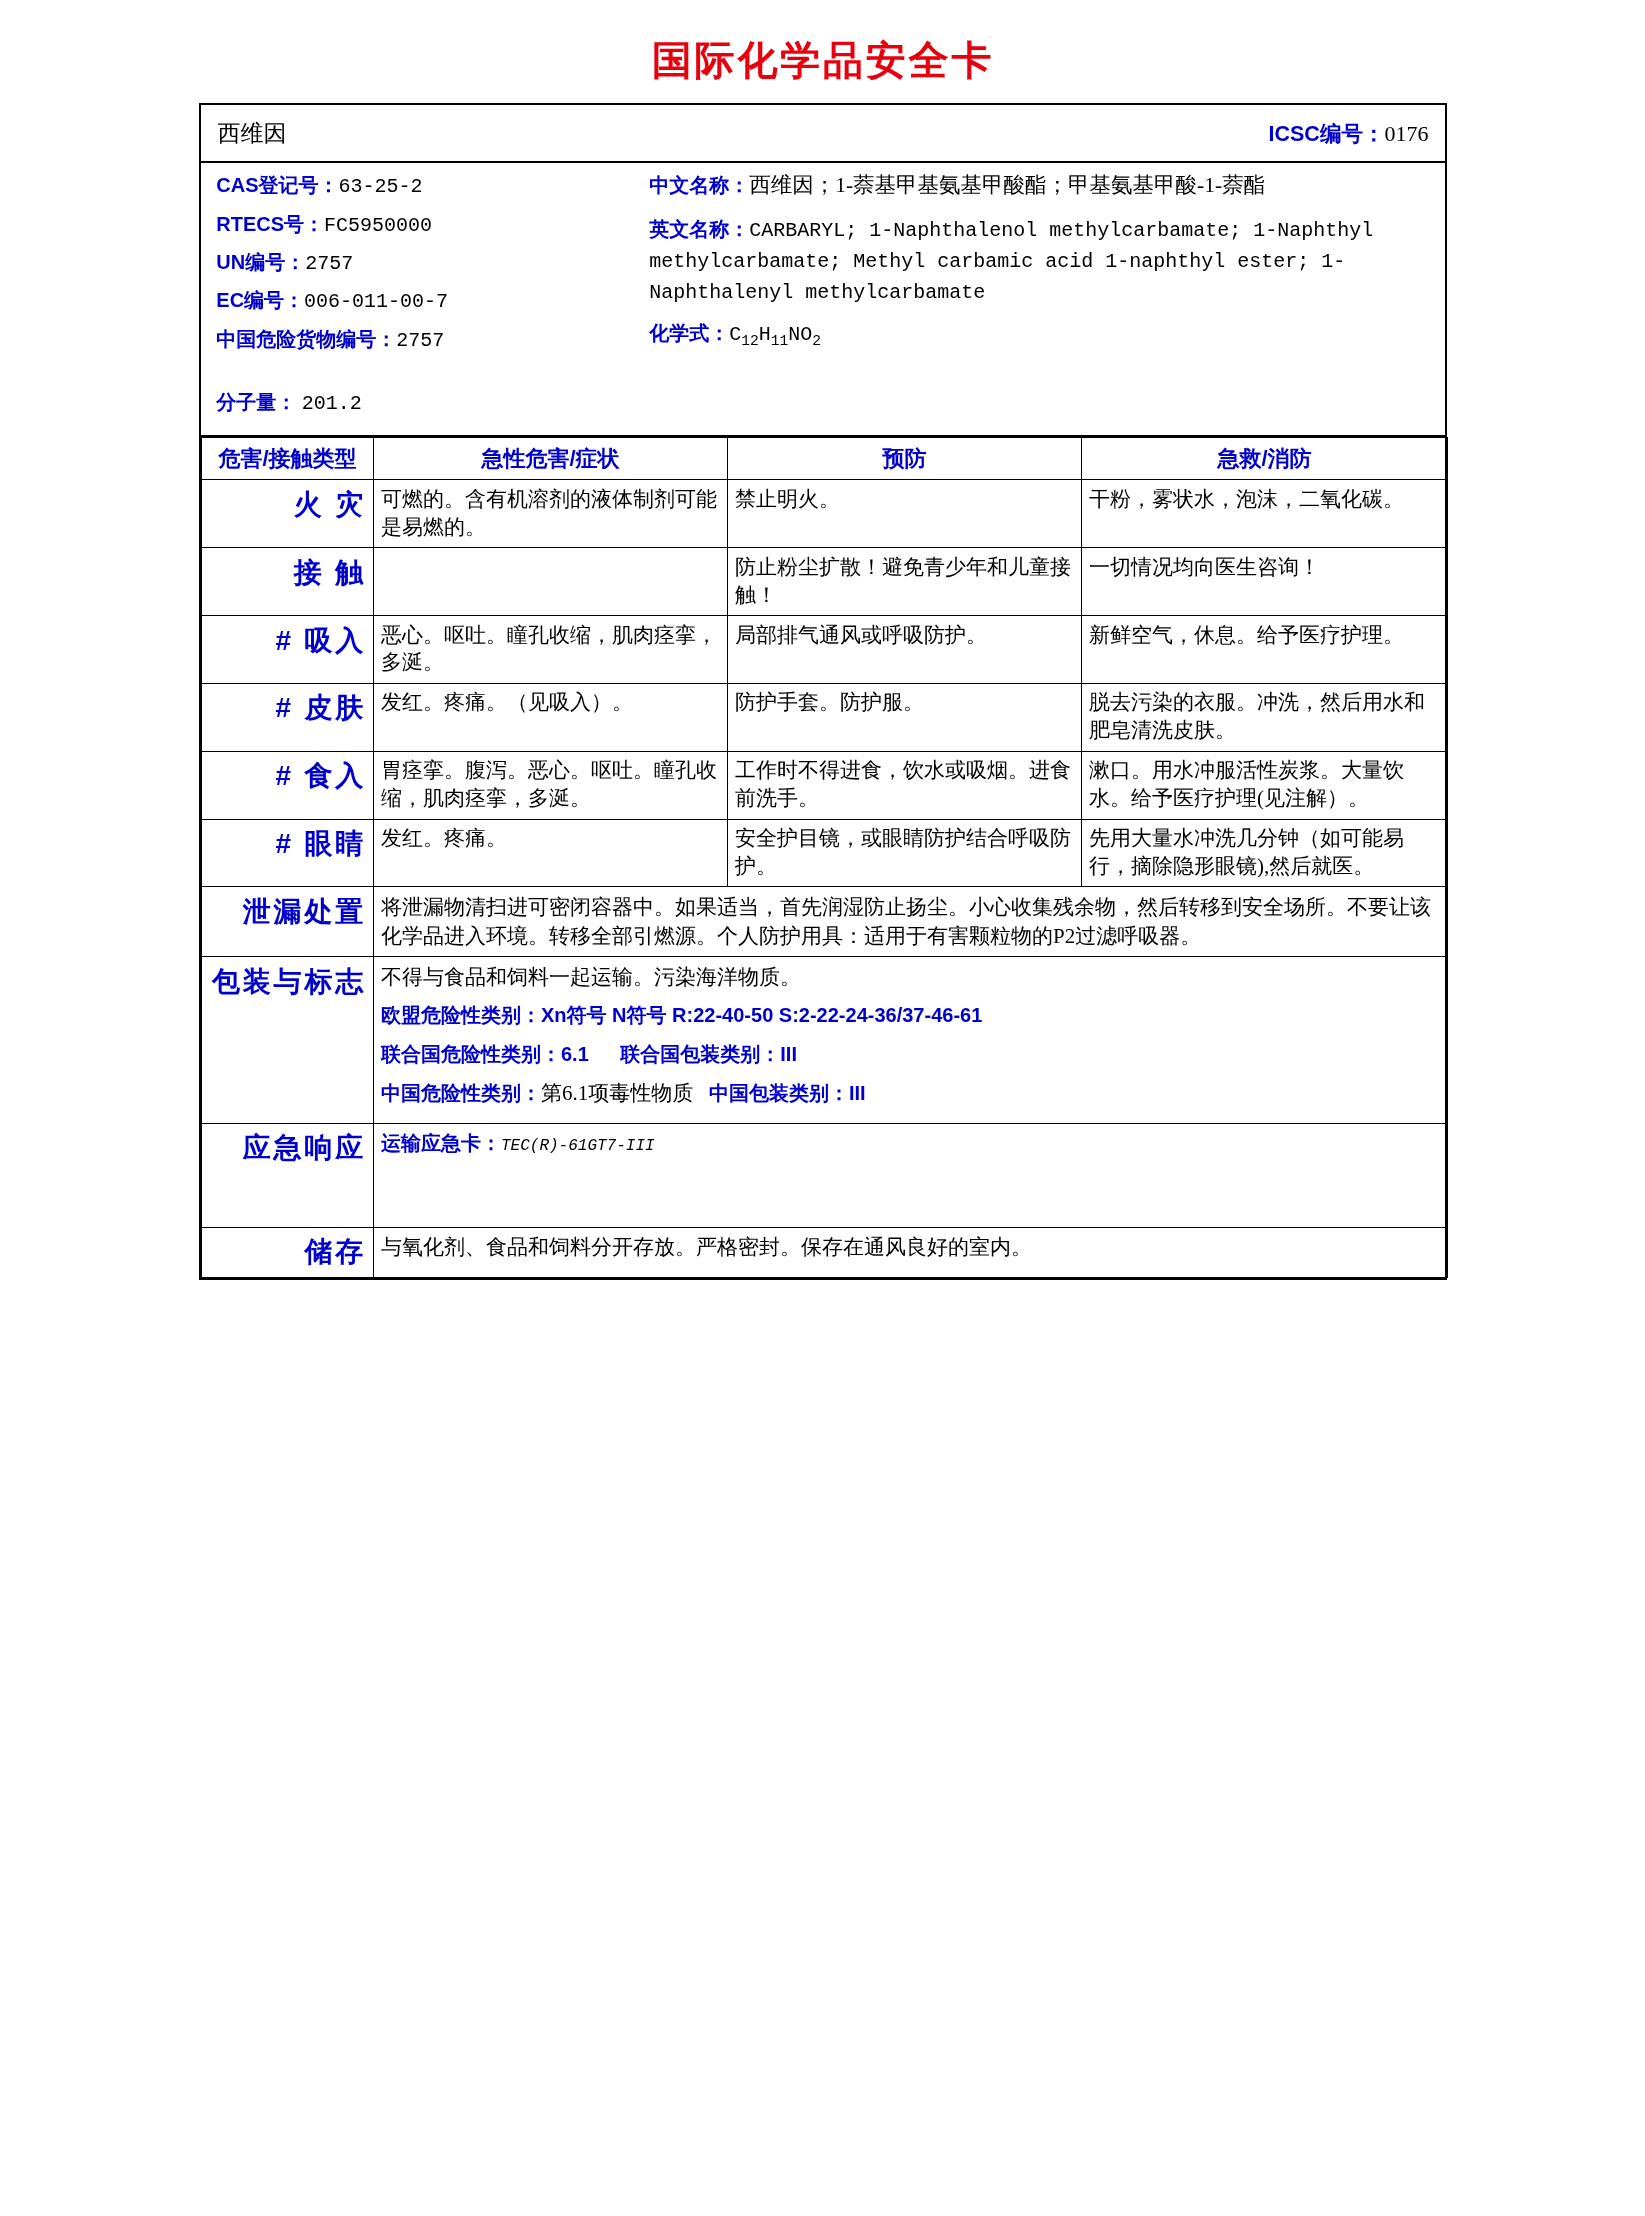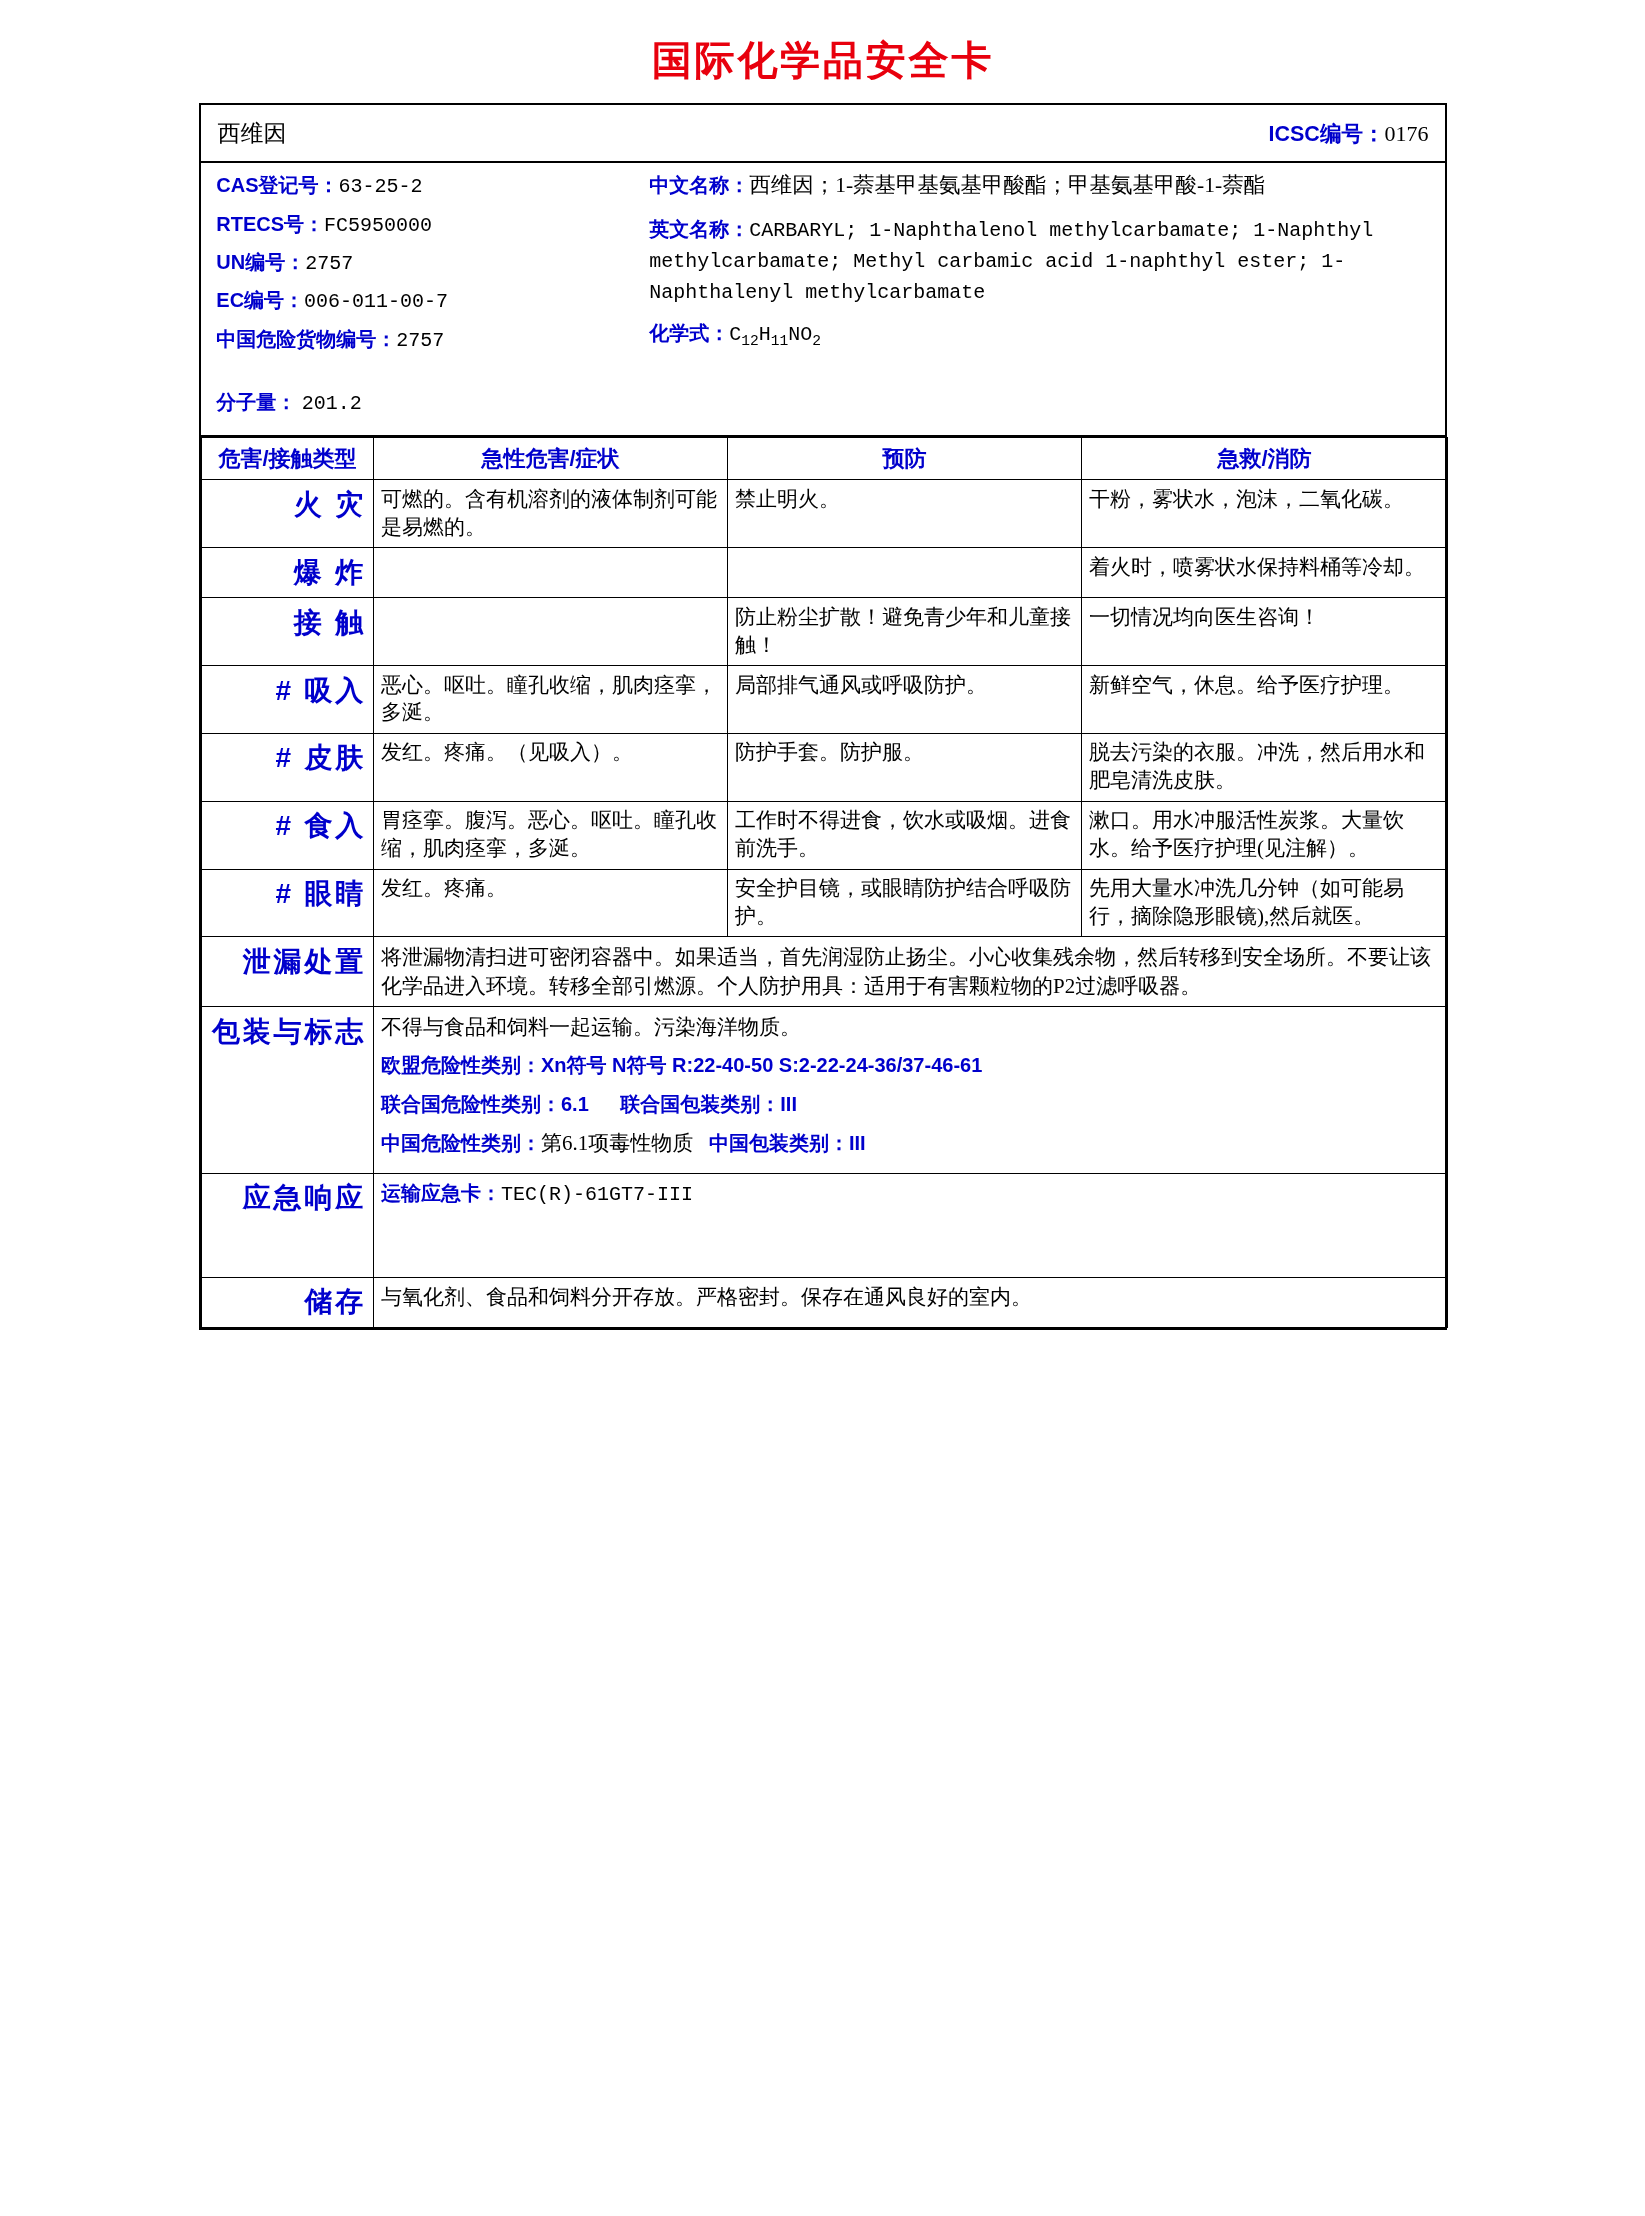"爆 炸" tr { html: <tr> <td>爆 炸</td> <td></td> <td></td> <td>着火时，喷雾状水保持料桶等冷却。</td> </tr> -> none }
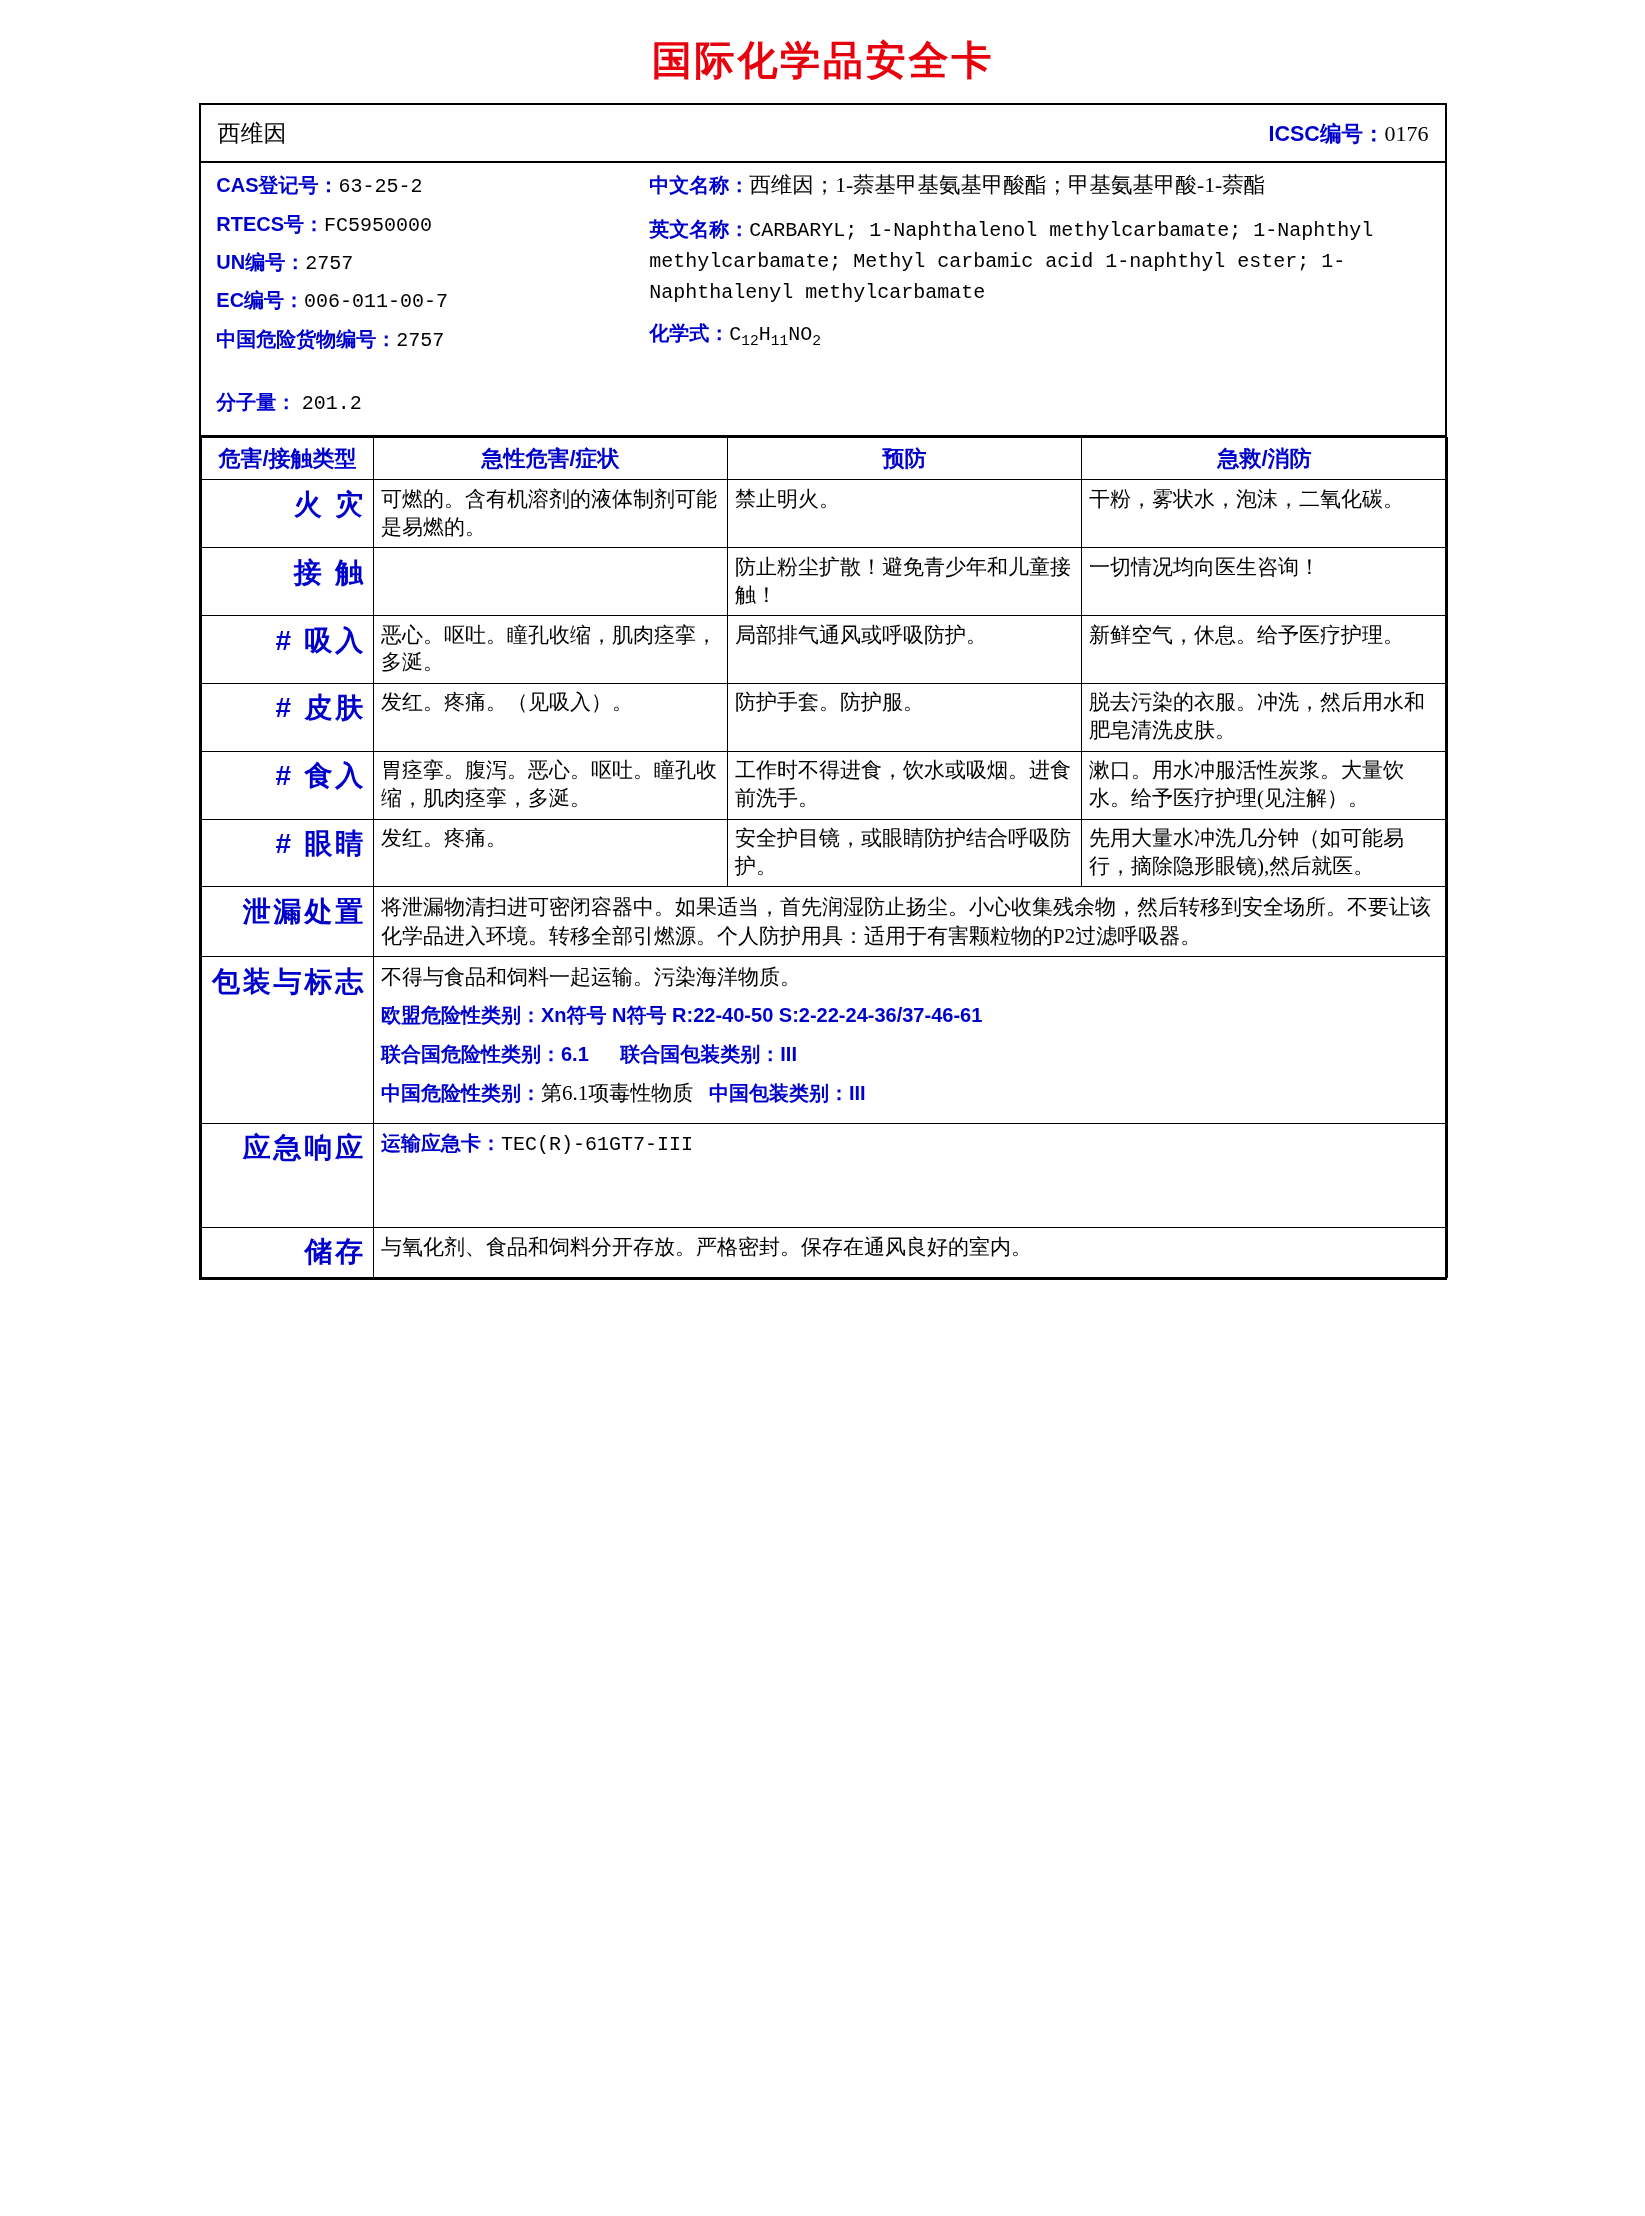"TEC(R)-61GT7-III" .mono { font-size: 20px -> 16px; font-style: none -> italic }
